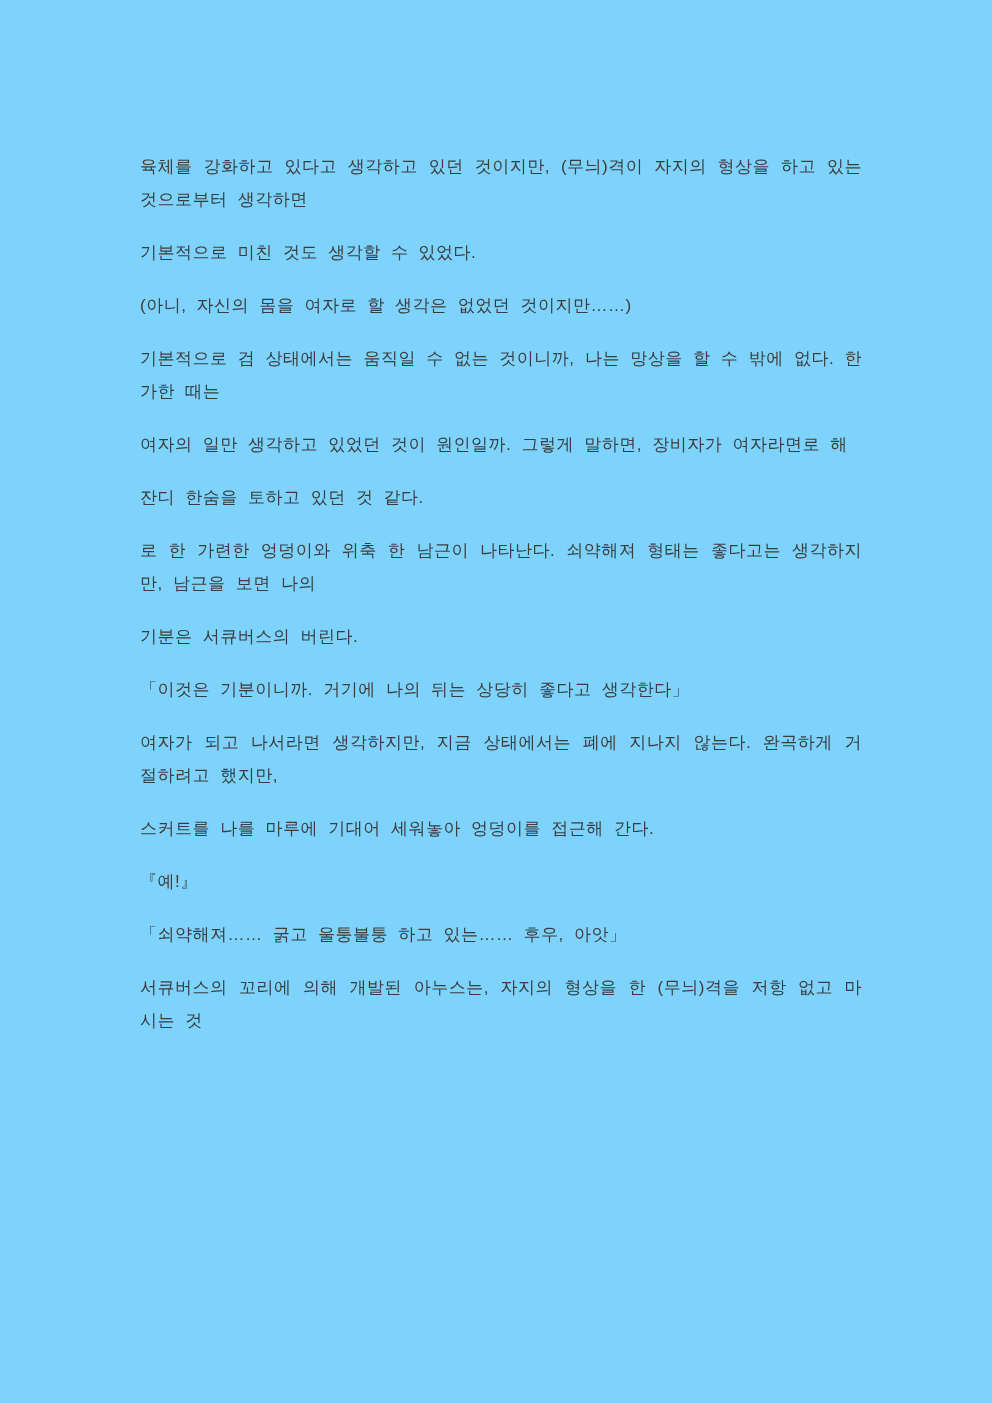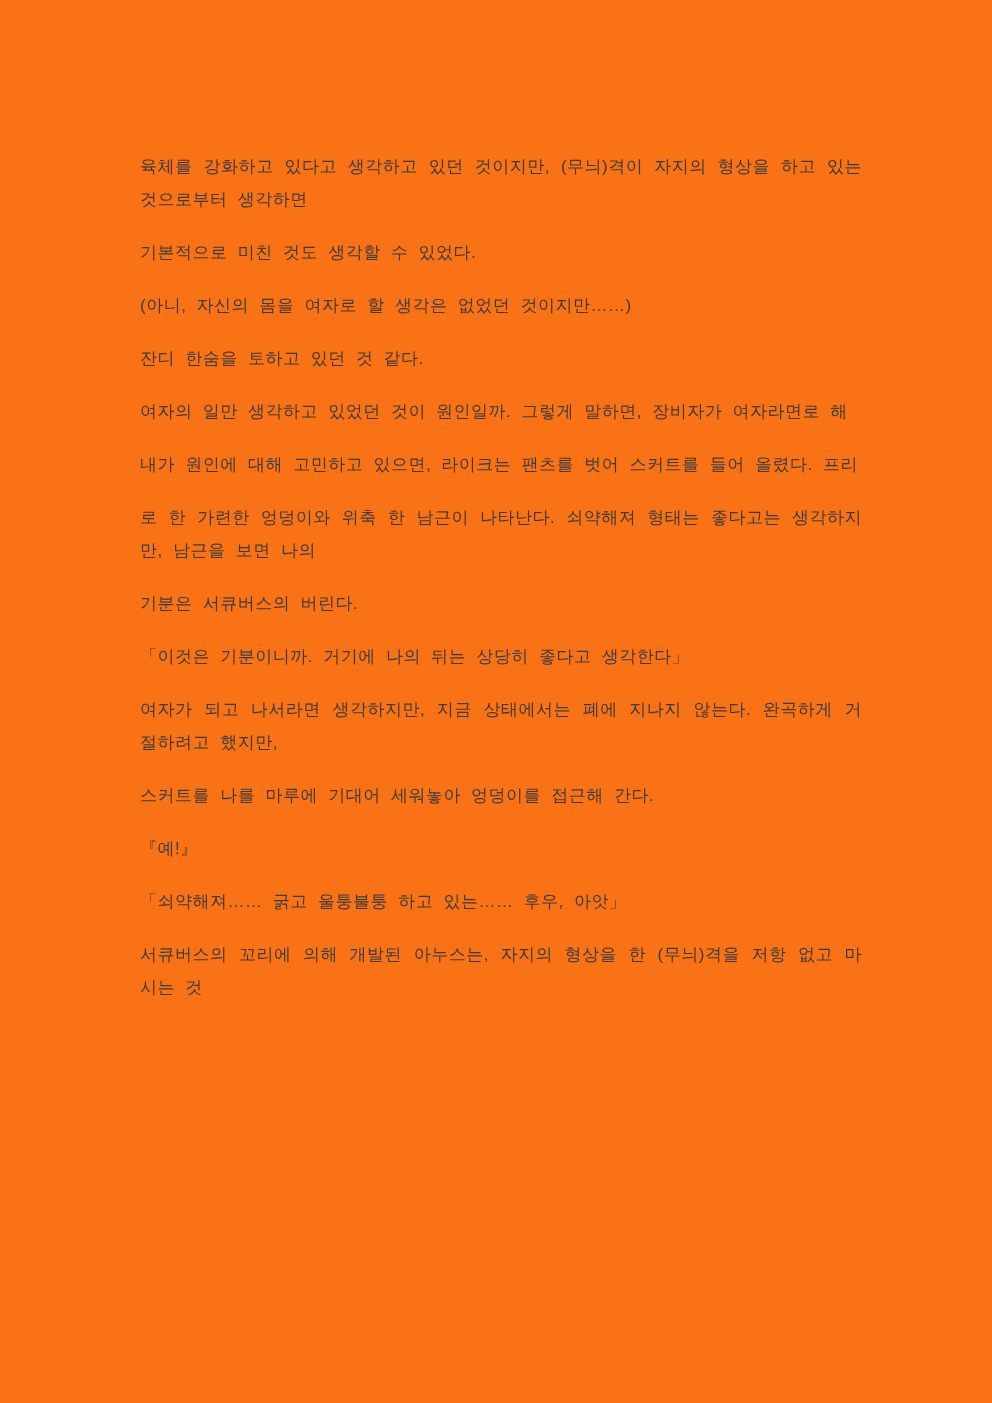"육체를 강화하고 있다고 생각하고 있던" .doc-page { background: #f97316 -> #7dd3fc }
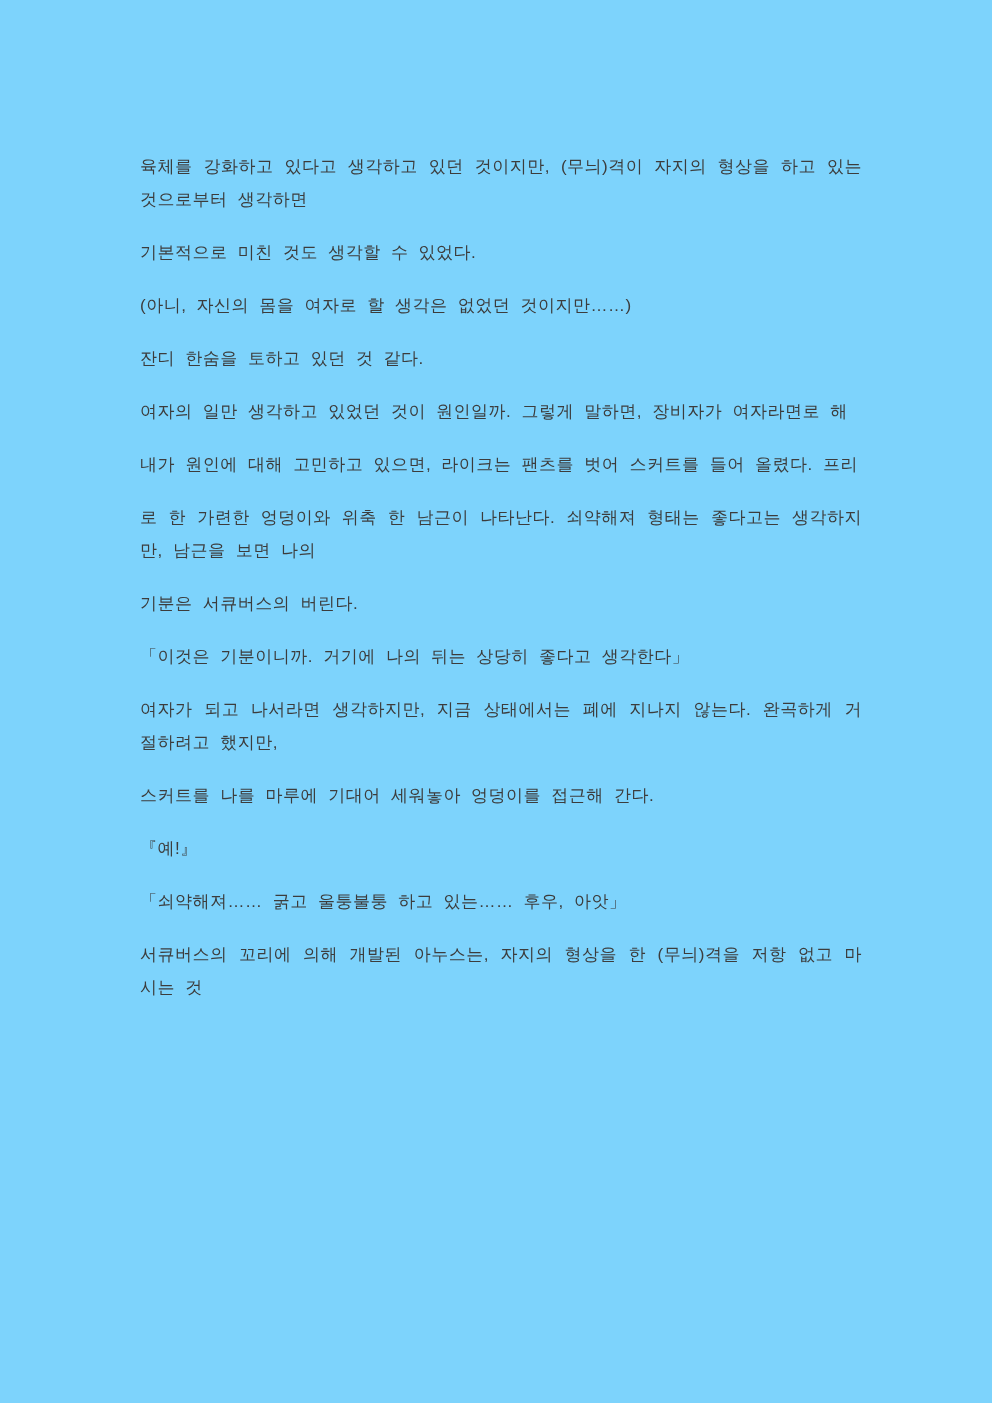"기본적으로 검 상태에서는 움직일 수" p { html: none -> <p>기본적으로 검 상태에서는 움직일 수 없는 것이니까, 나는 망상을 할 수 밖에 없다. 한가한 때는</p> }
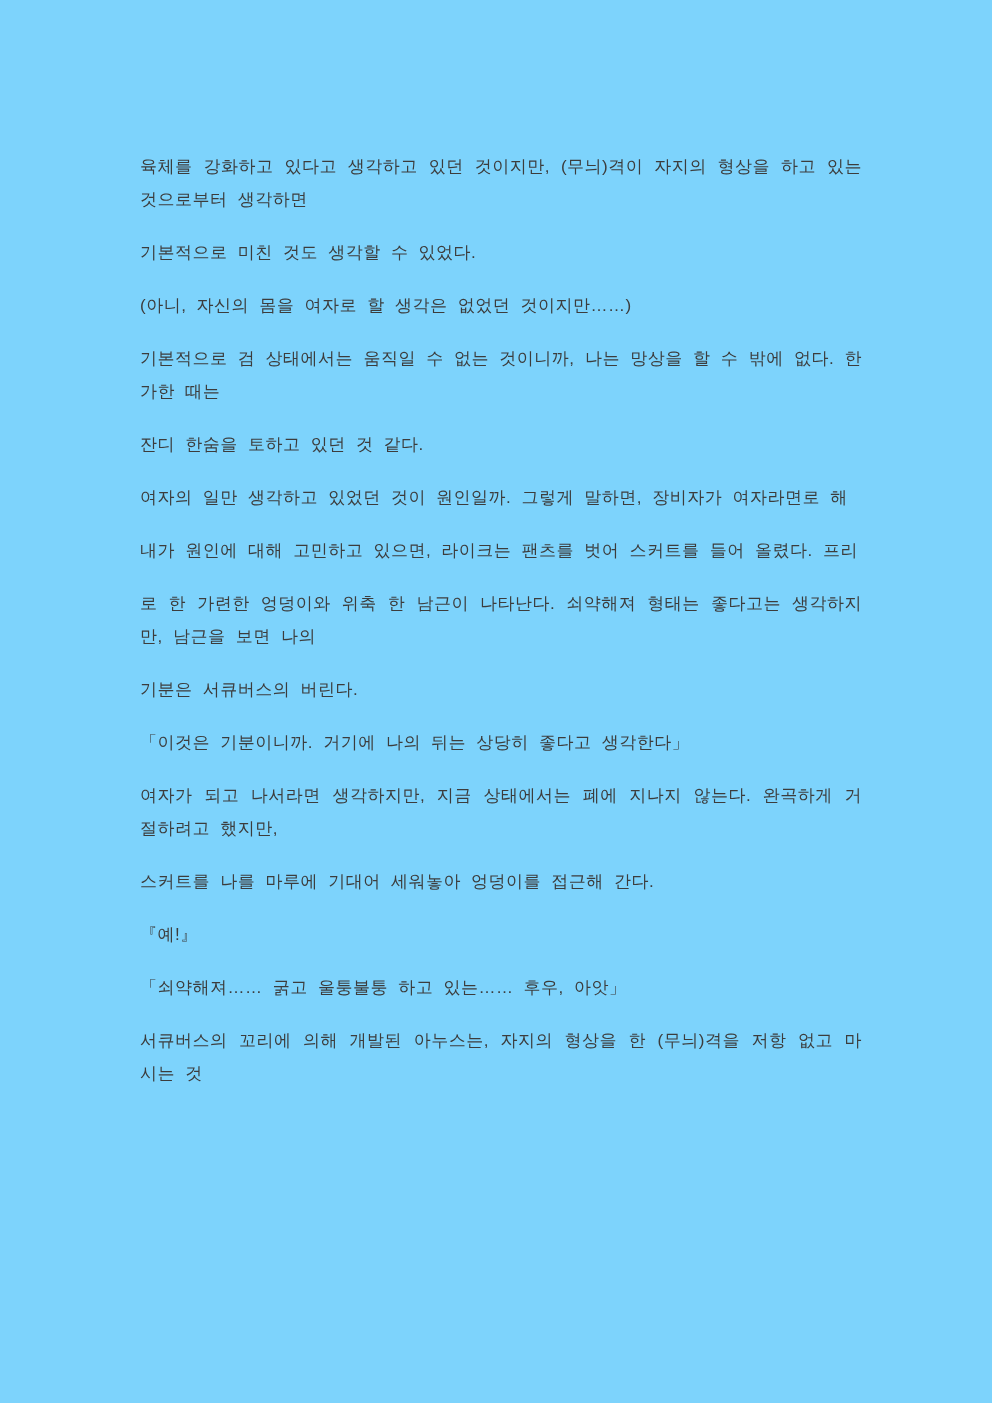"잔디 한숨을 토하고 있던 것" p { order: before "여자의 일만 생각하고 있었던 것이" -> after "여자의 일만 생각하고 있었던 것이" }
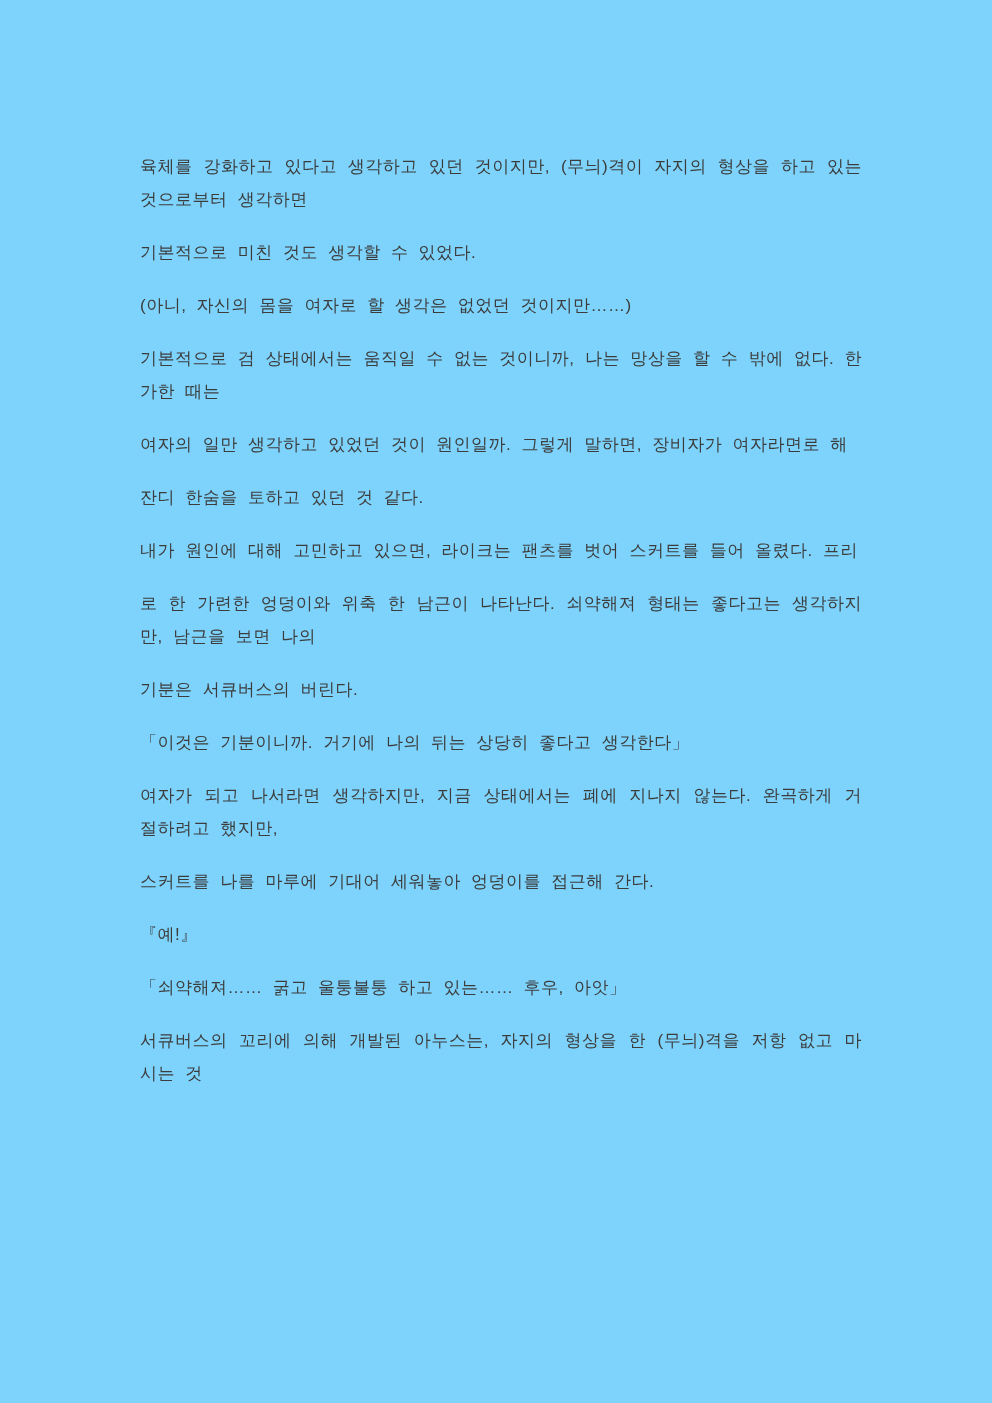"내가 원인에 대해 고민하고 있으면," p { html: <p>내가 원인에 대해 고민하고 있으면, 라이크는 팬츠를 벗어 스커트를 들어 올렸다. 프리</p> -> none }
